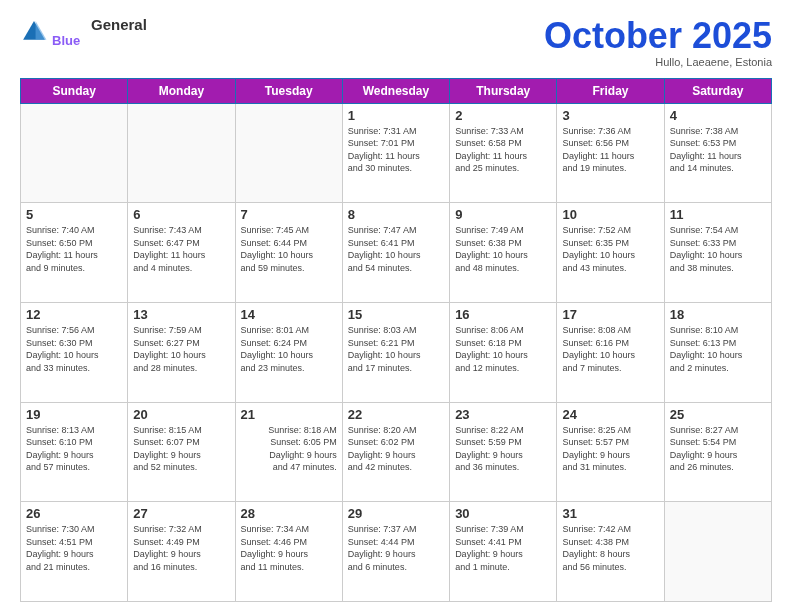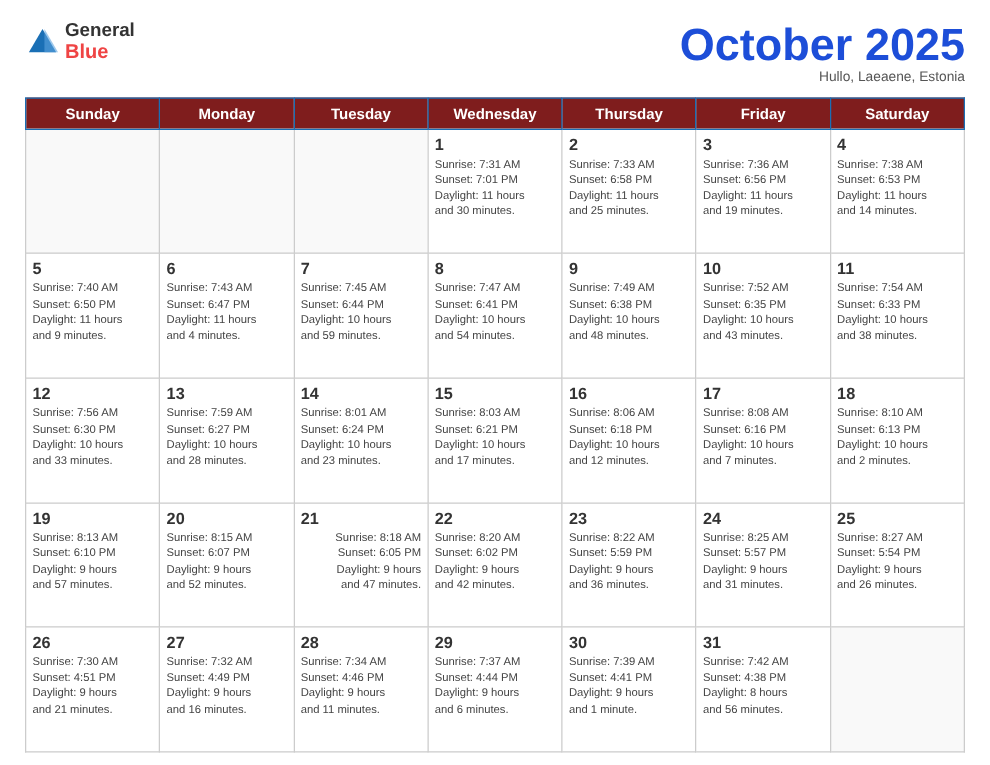"General" div { margin-left: none -> 39px }
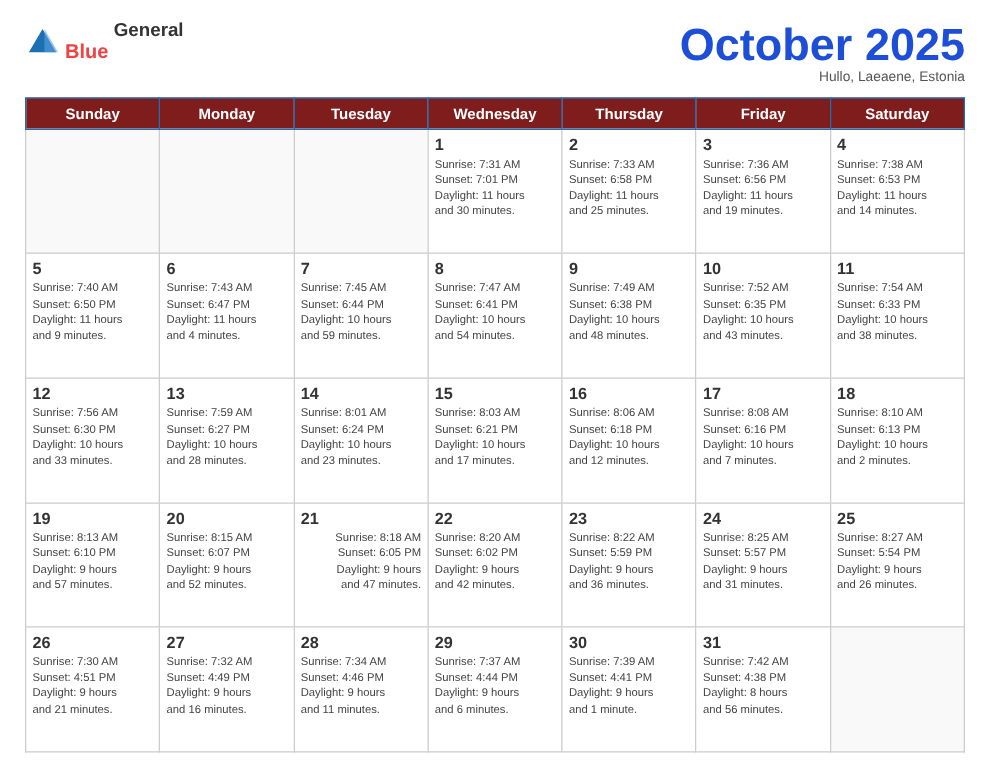"Blue" div { color: #ef4444 -> #8b5cf6; font-size: 16px -> 13px }
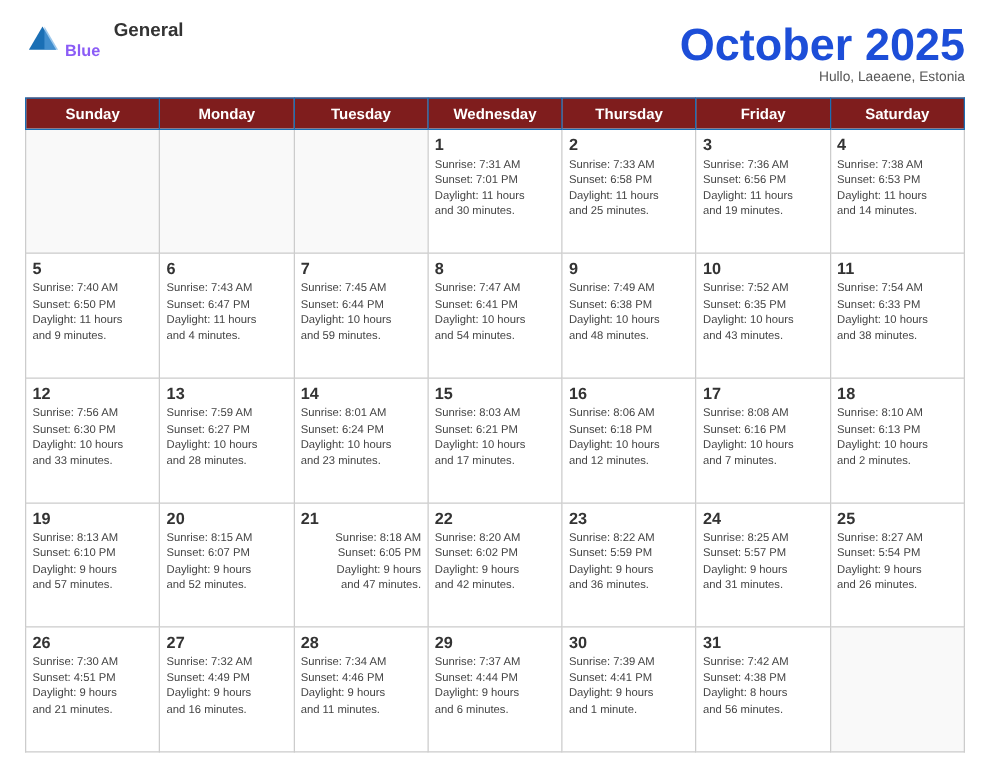"Sunday" .calendar th { background: #7f1d1d -> #a21caf }
